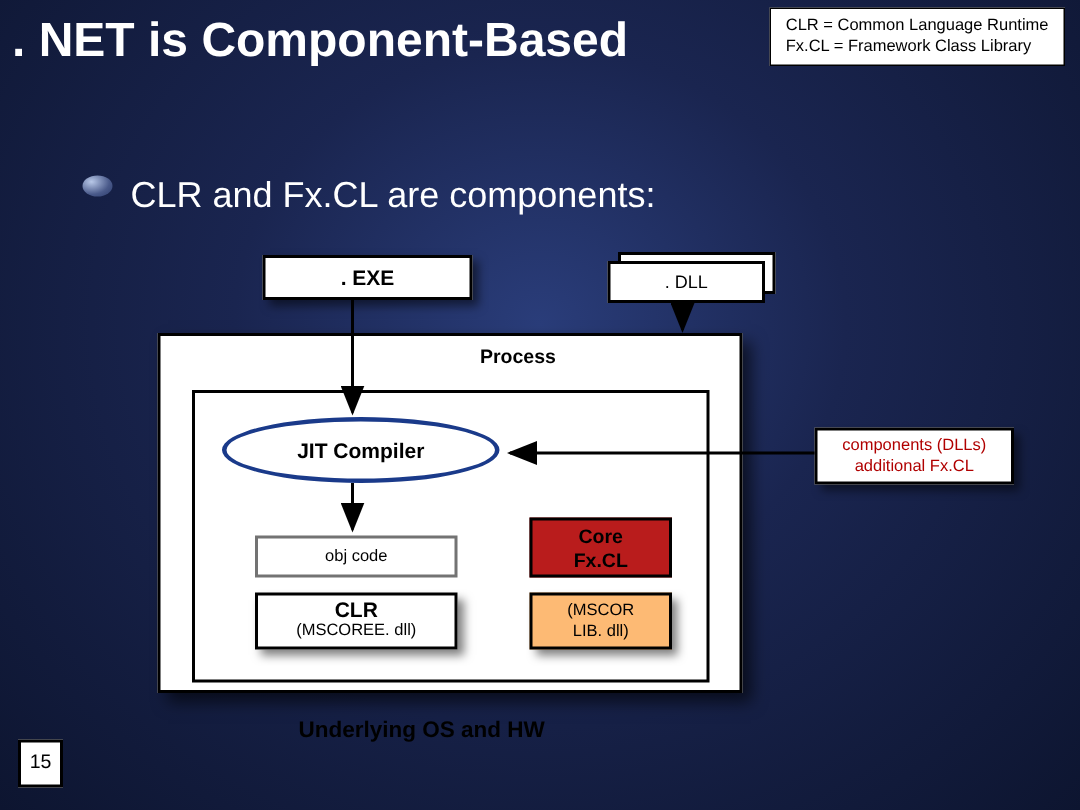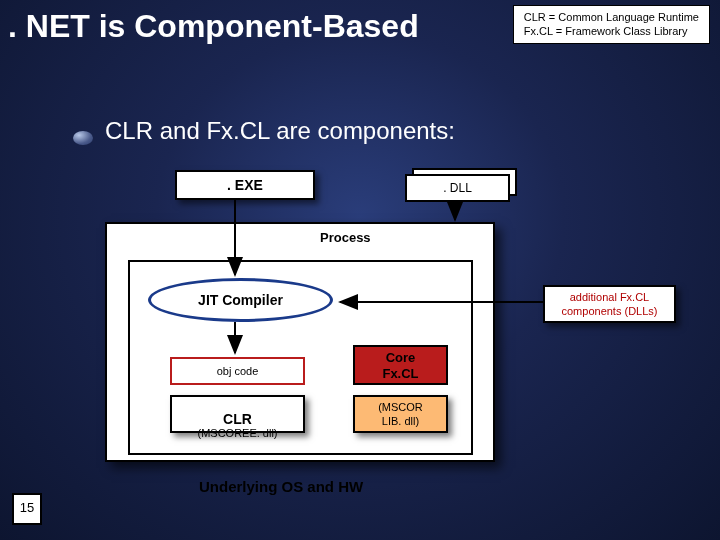"CLR and Fx.CL are components:" .subtitle-row { align-items: flex-end -> flex-start; left: 73px -> 55px }
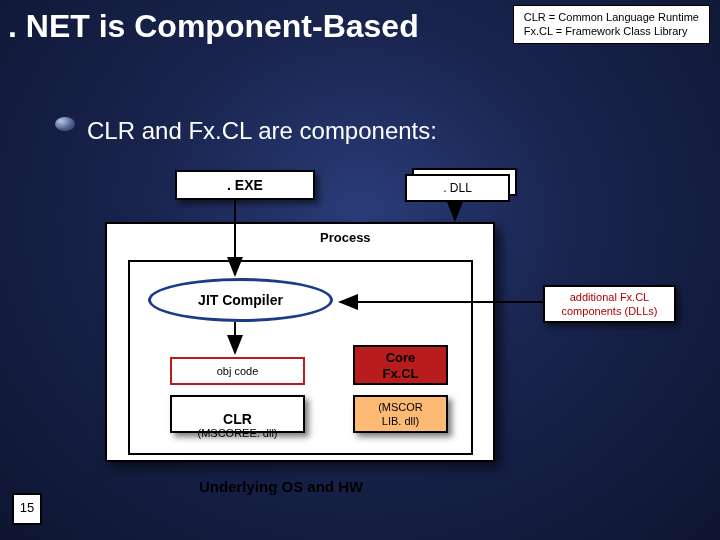"additional Fx.CL" div { order: before "components (DLLs)" -> after "components (DLLs)" }
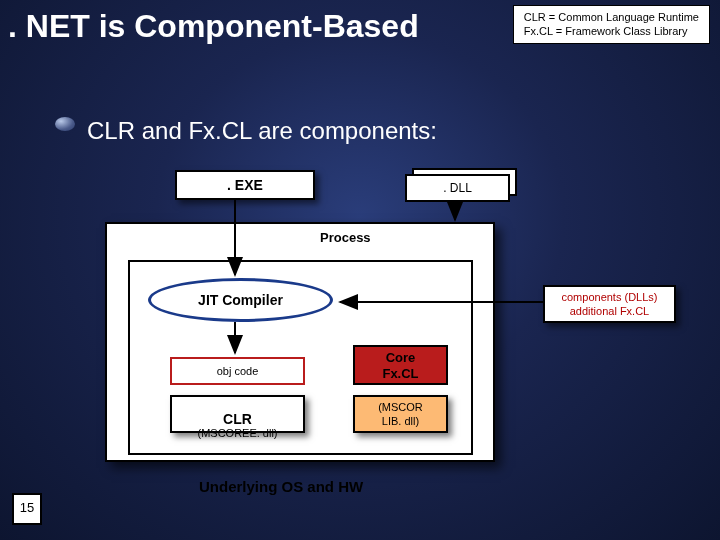"obj code" .objcode-box { border: 2px solid #b91c1c -> 2px solid #737373 }
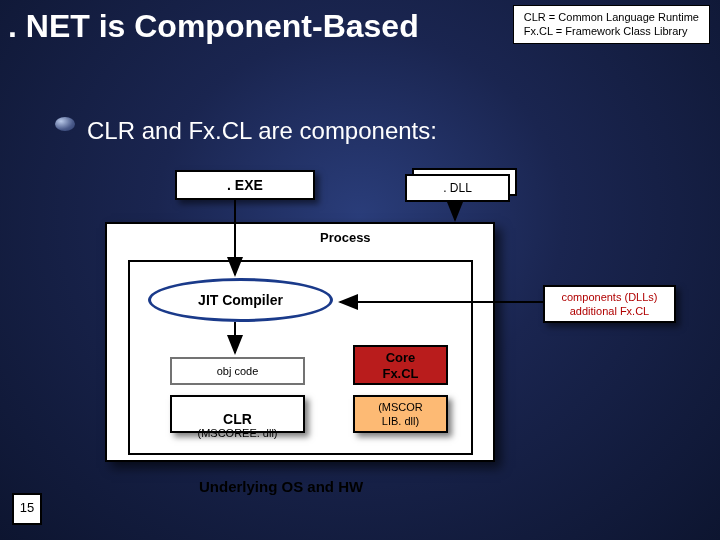"CLR" .clr-box .big { margin-top: 14px -> 1px }
